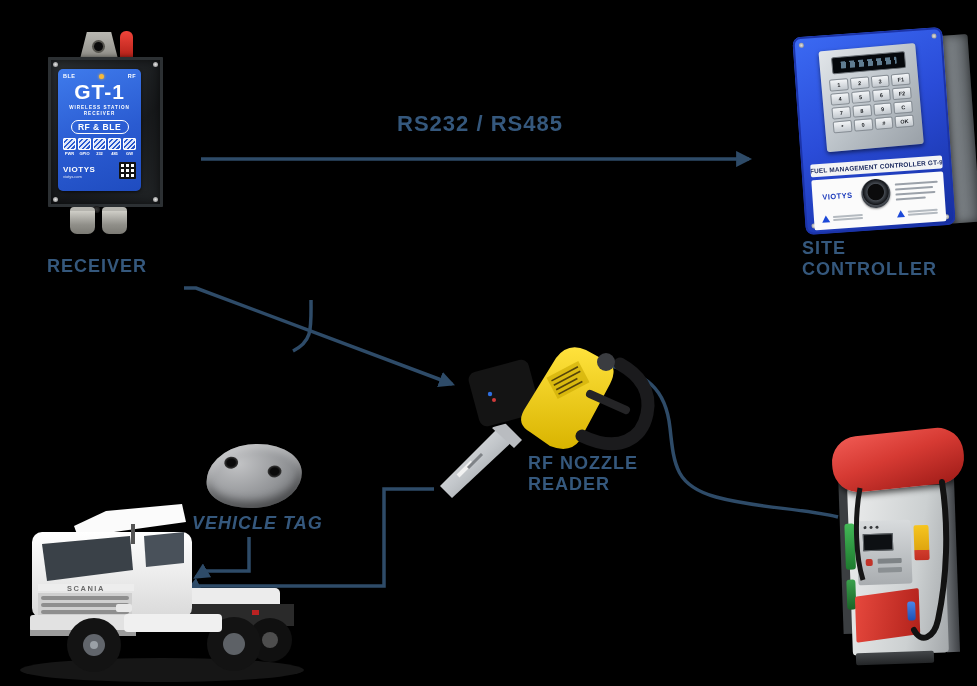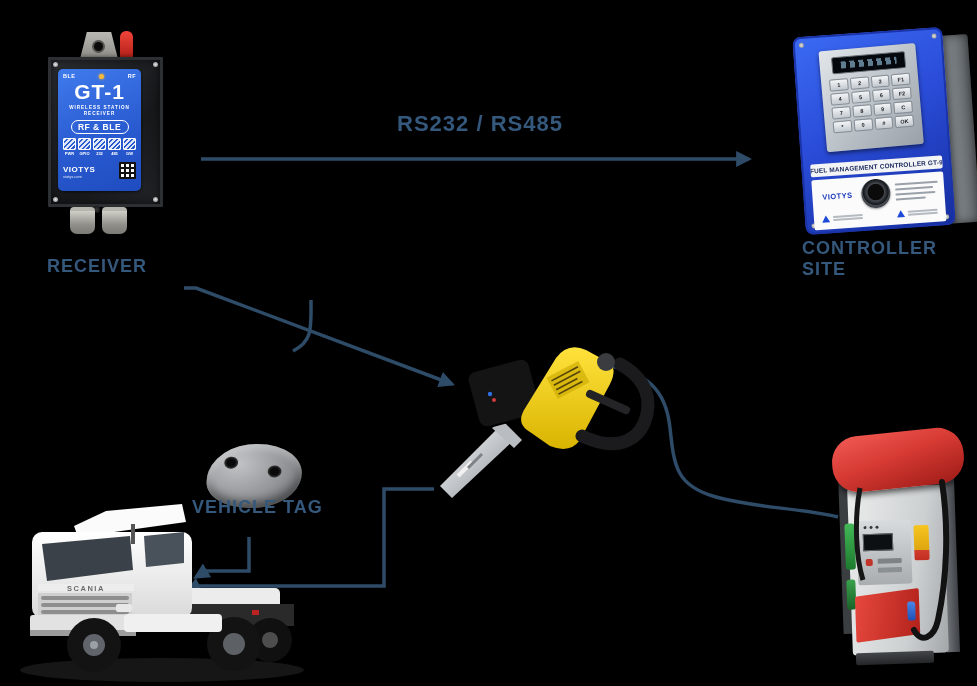"CONTROLLER" div { order: before "SITE" -> after "SITE" }
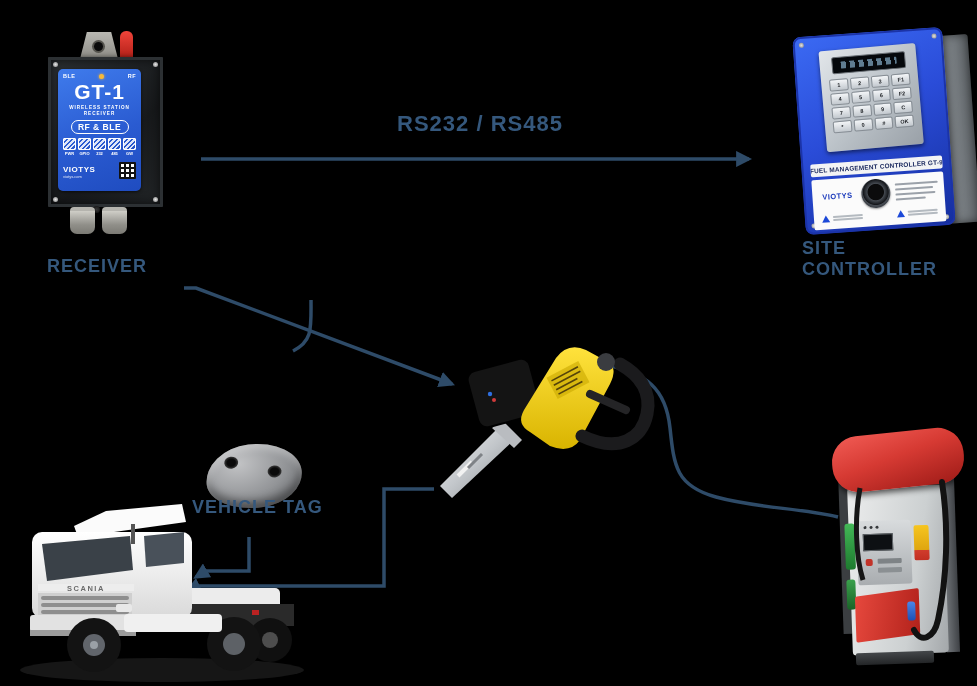"RF NOZZLE" div.lbl { html: none -> <div> <div>RF NOZZLE</div> <div>READER</div> </div> }
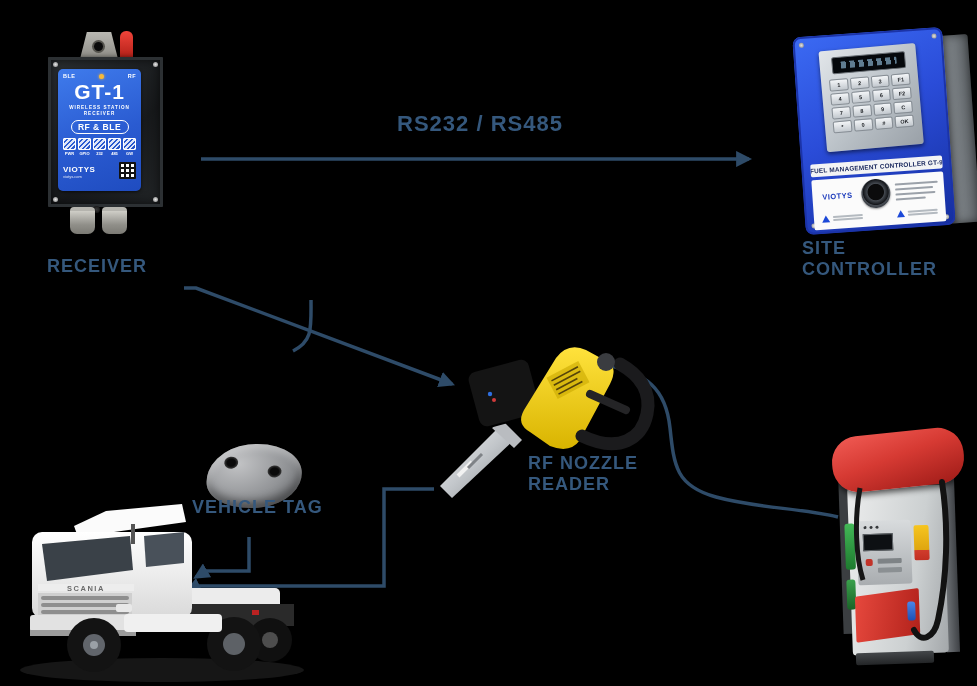"VEHICLE TAG" .lbl-tag { font-style: none -> italic; top: 497px -> 513px }
